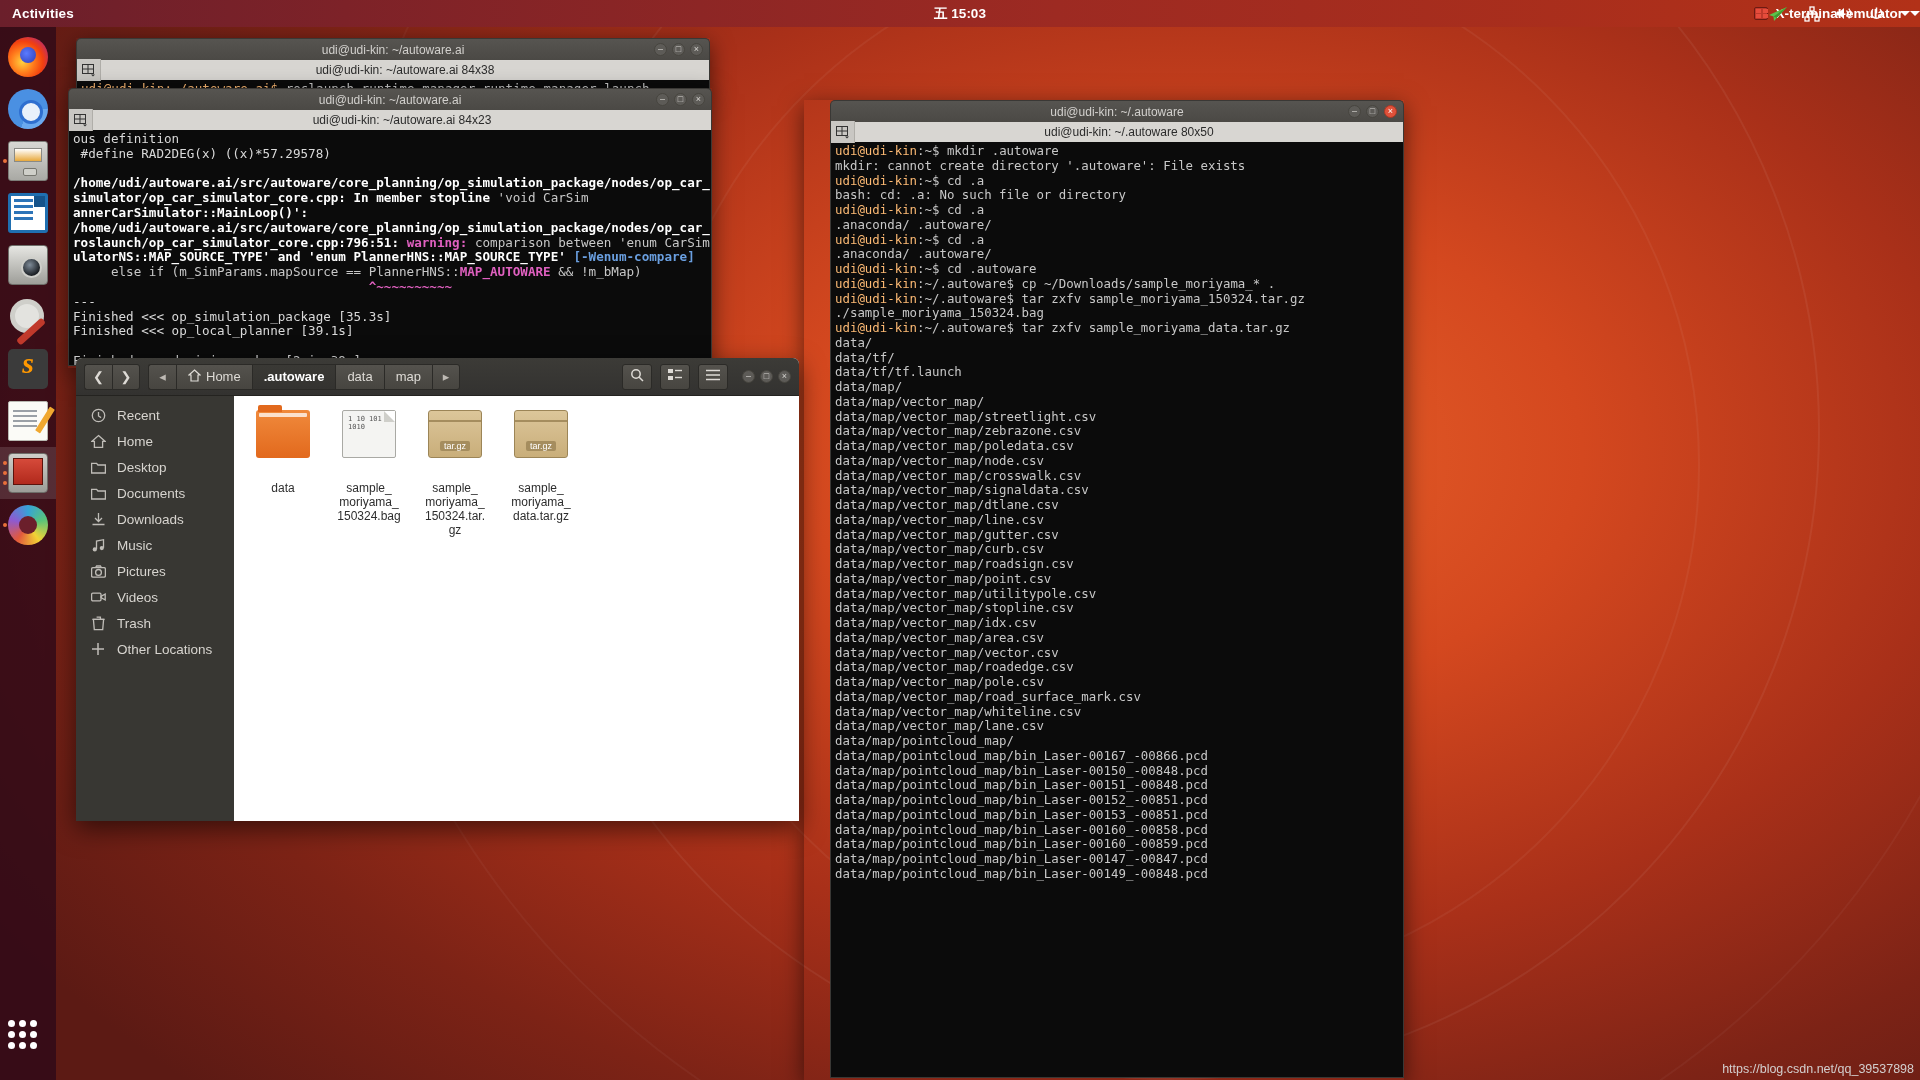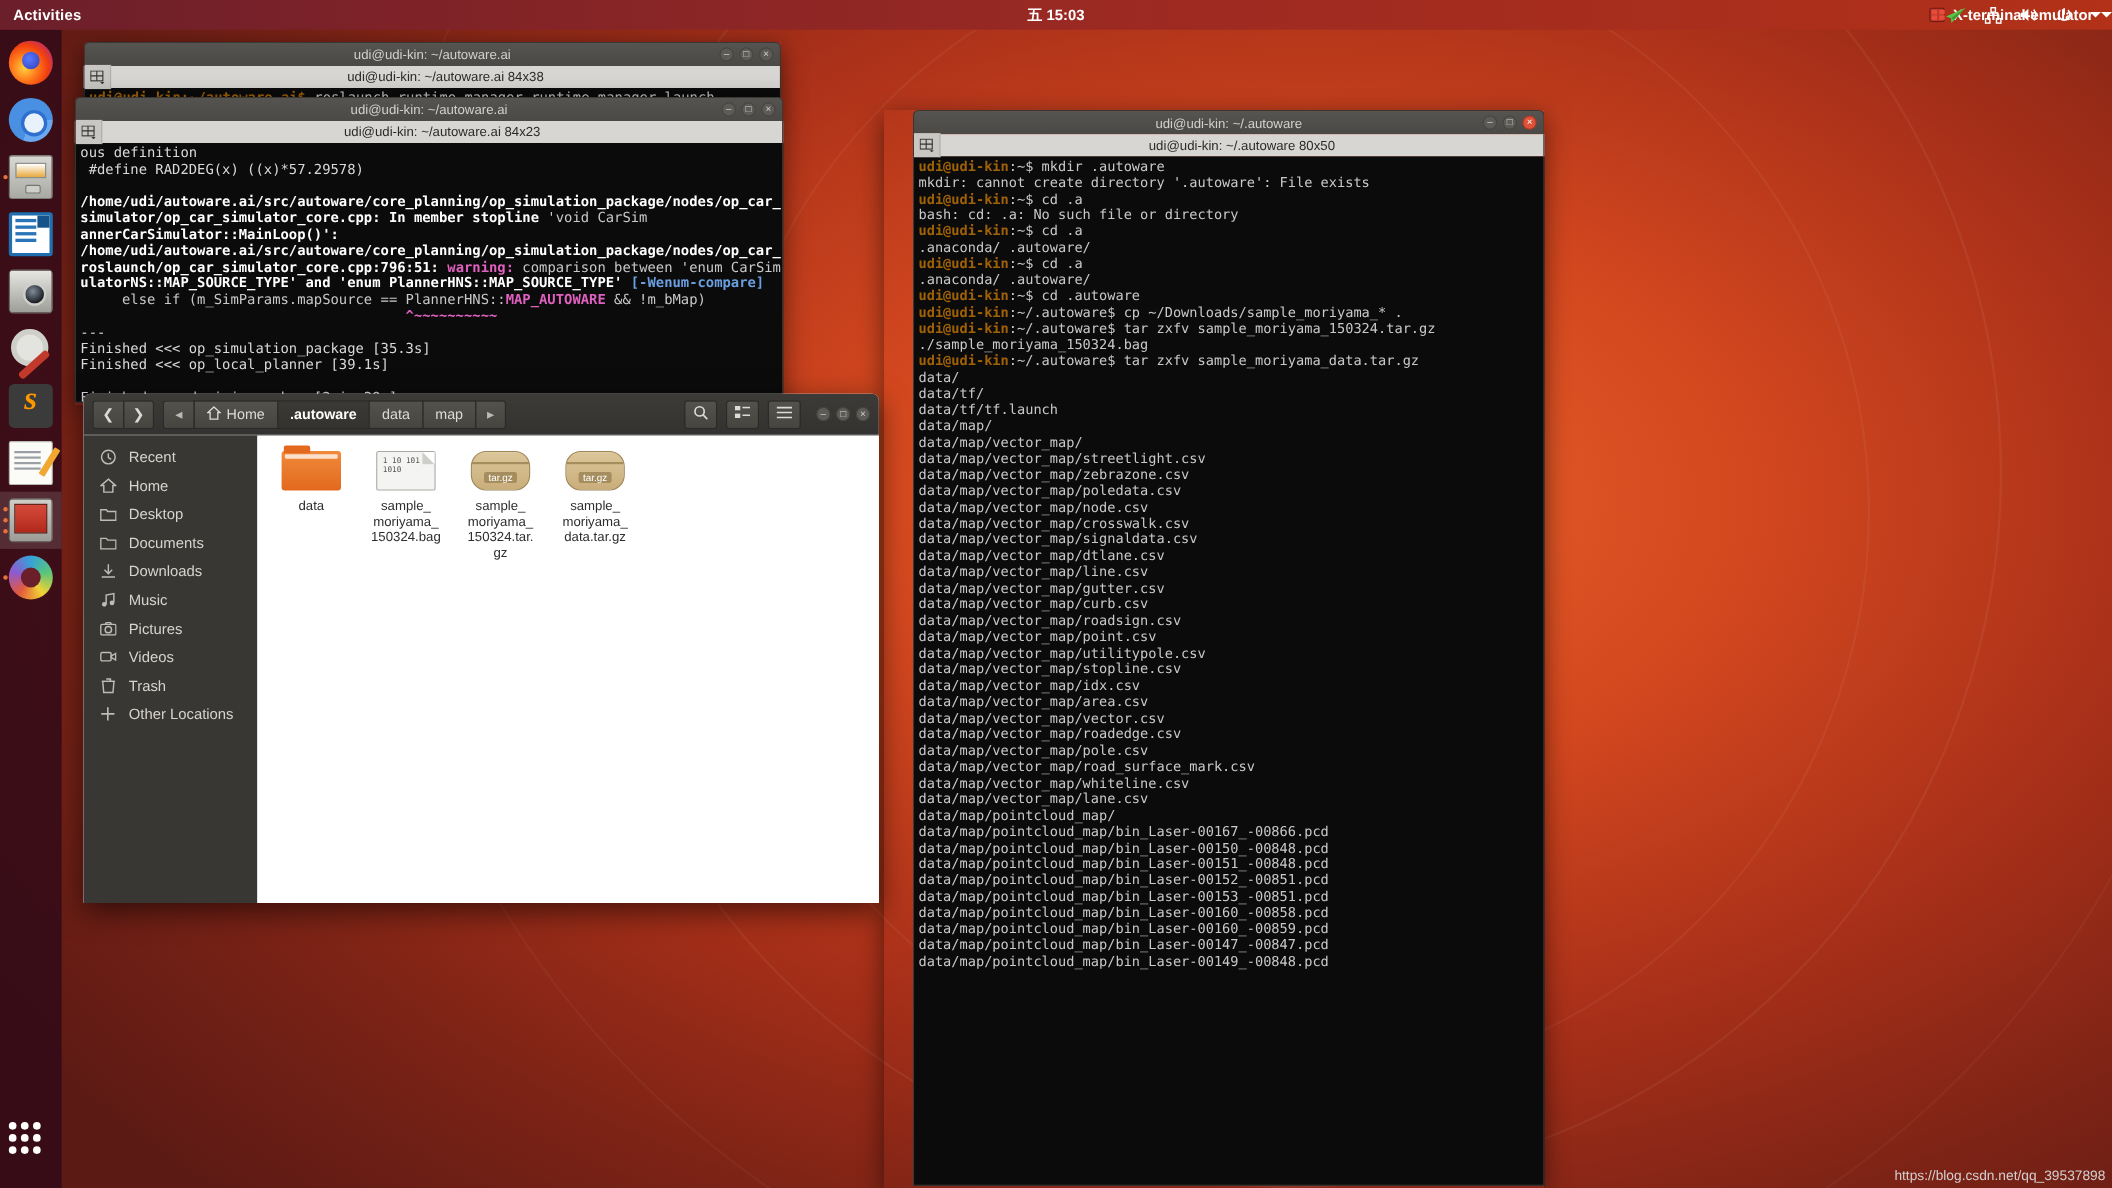"udi@udi-kin" .g { color: #a16207 -> #fdba74; font-weight: bold -> normal }
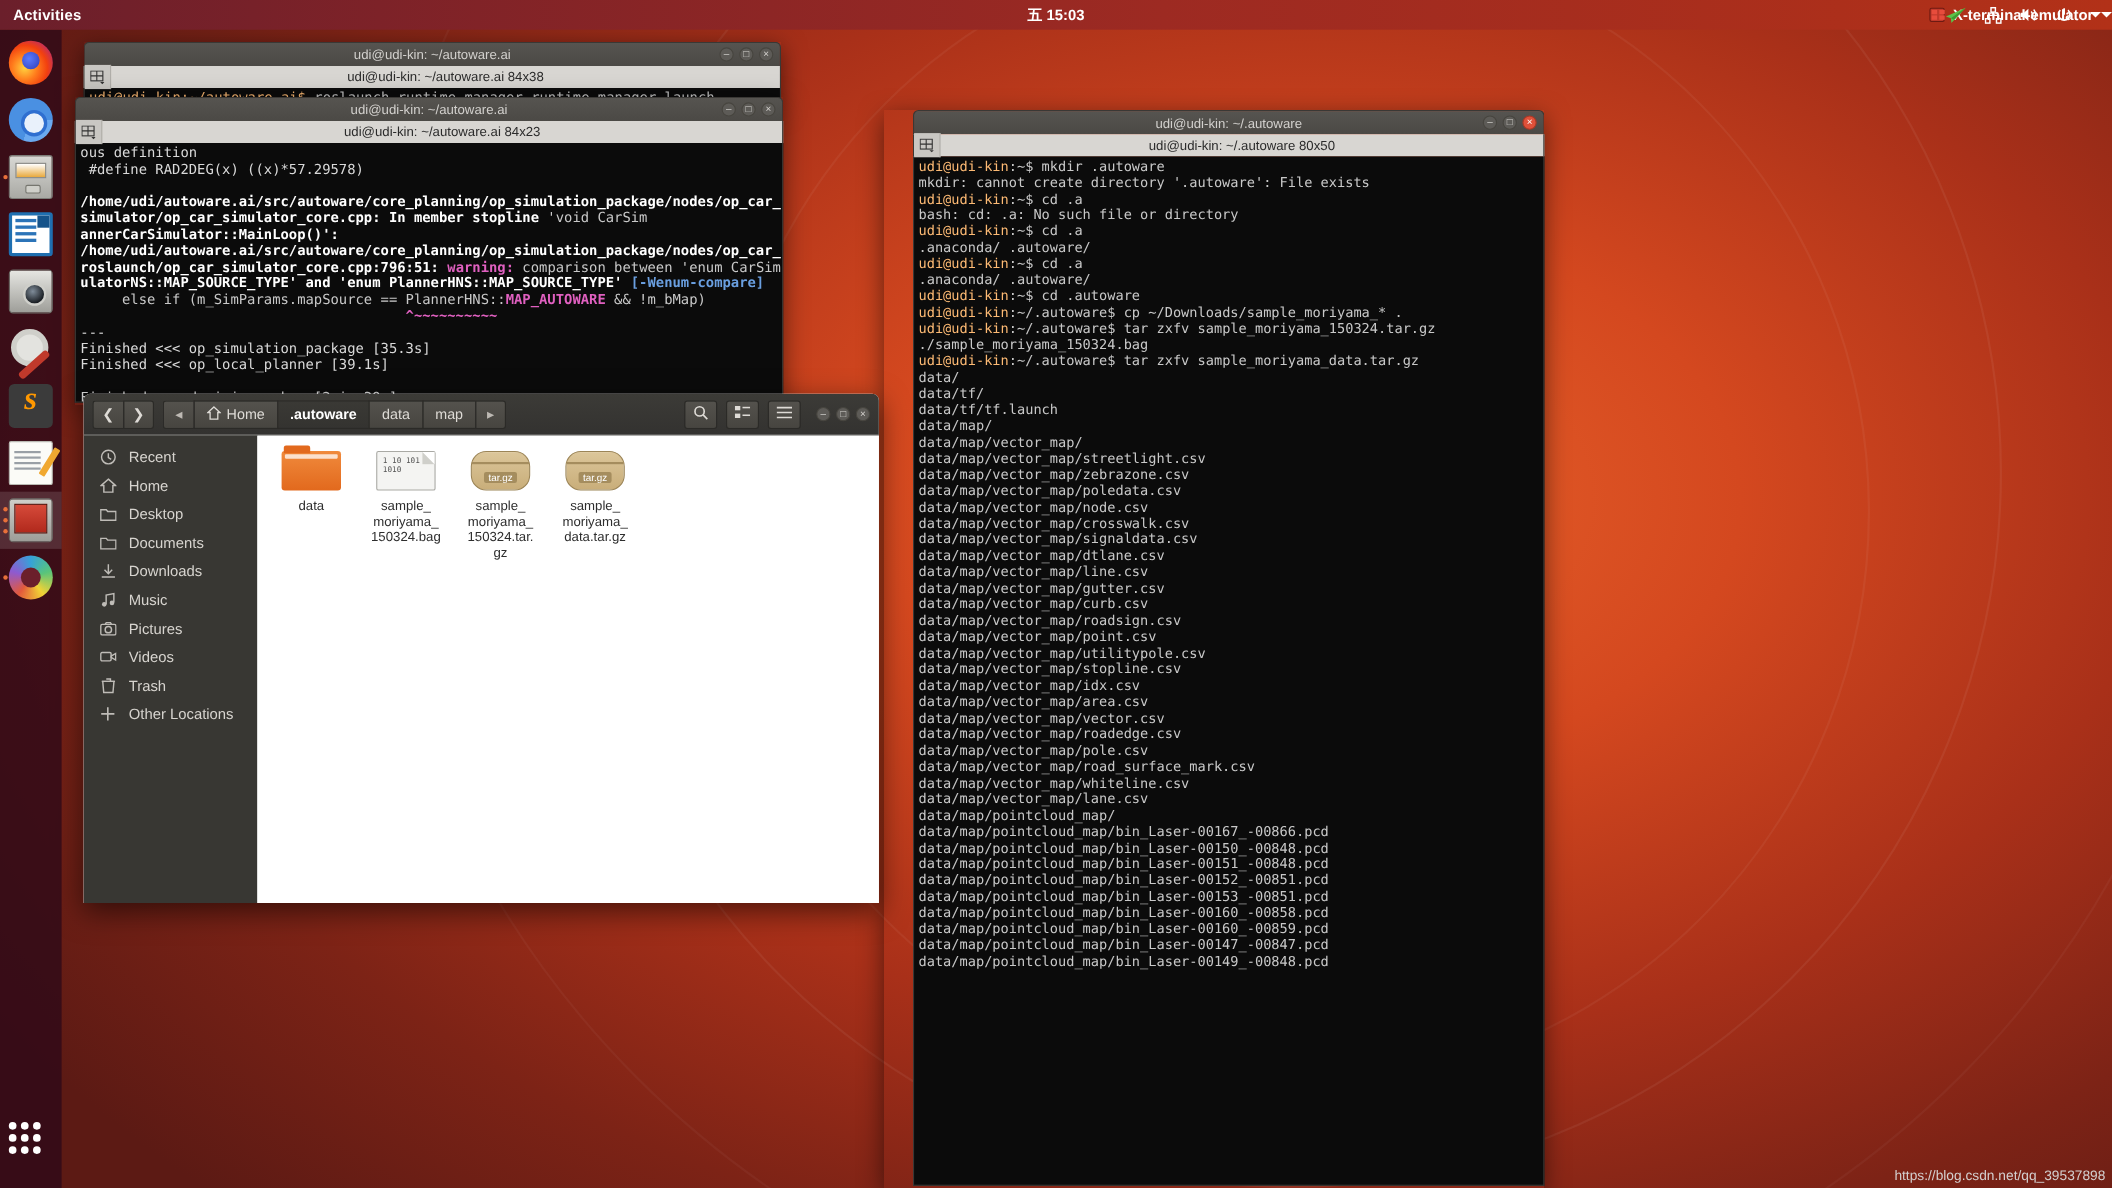"1 10 101 1010" .file-ico { height: 36px -> 48px; margin: 0 auto 7px -> 0 auto 23px }
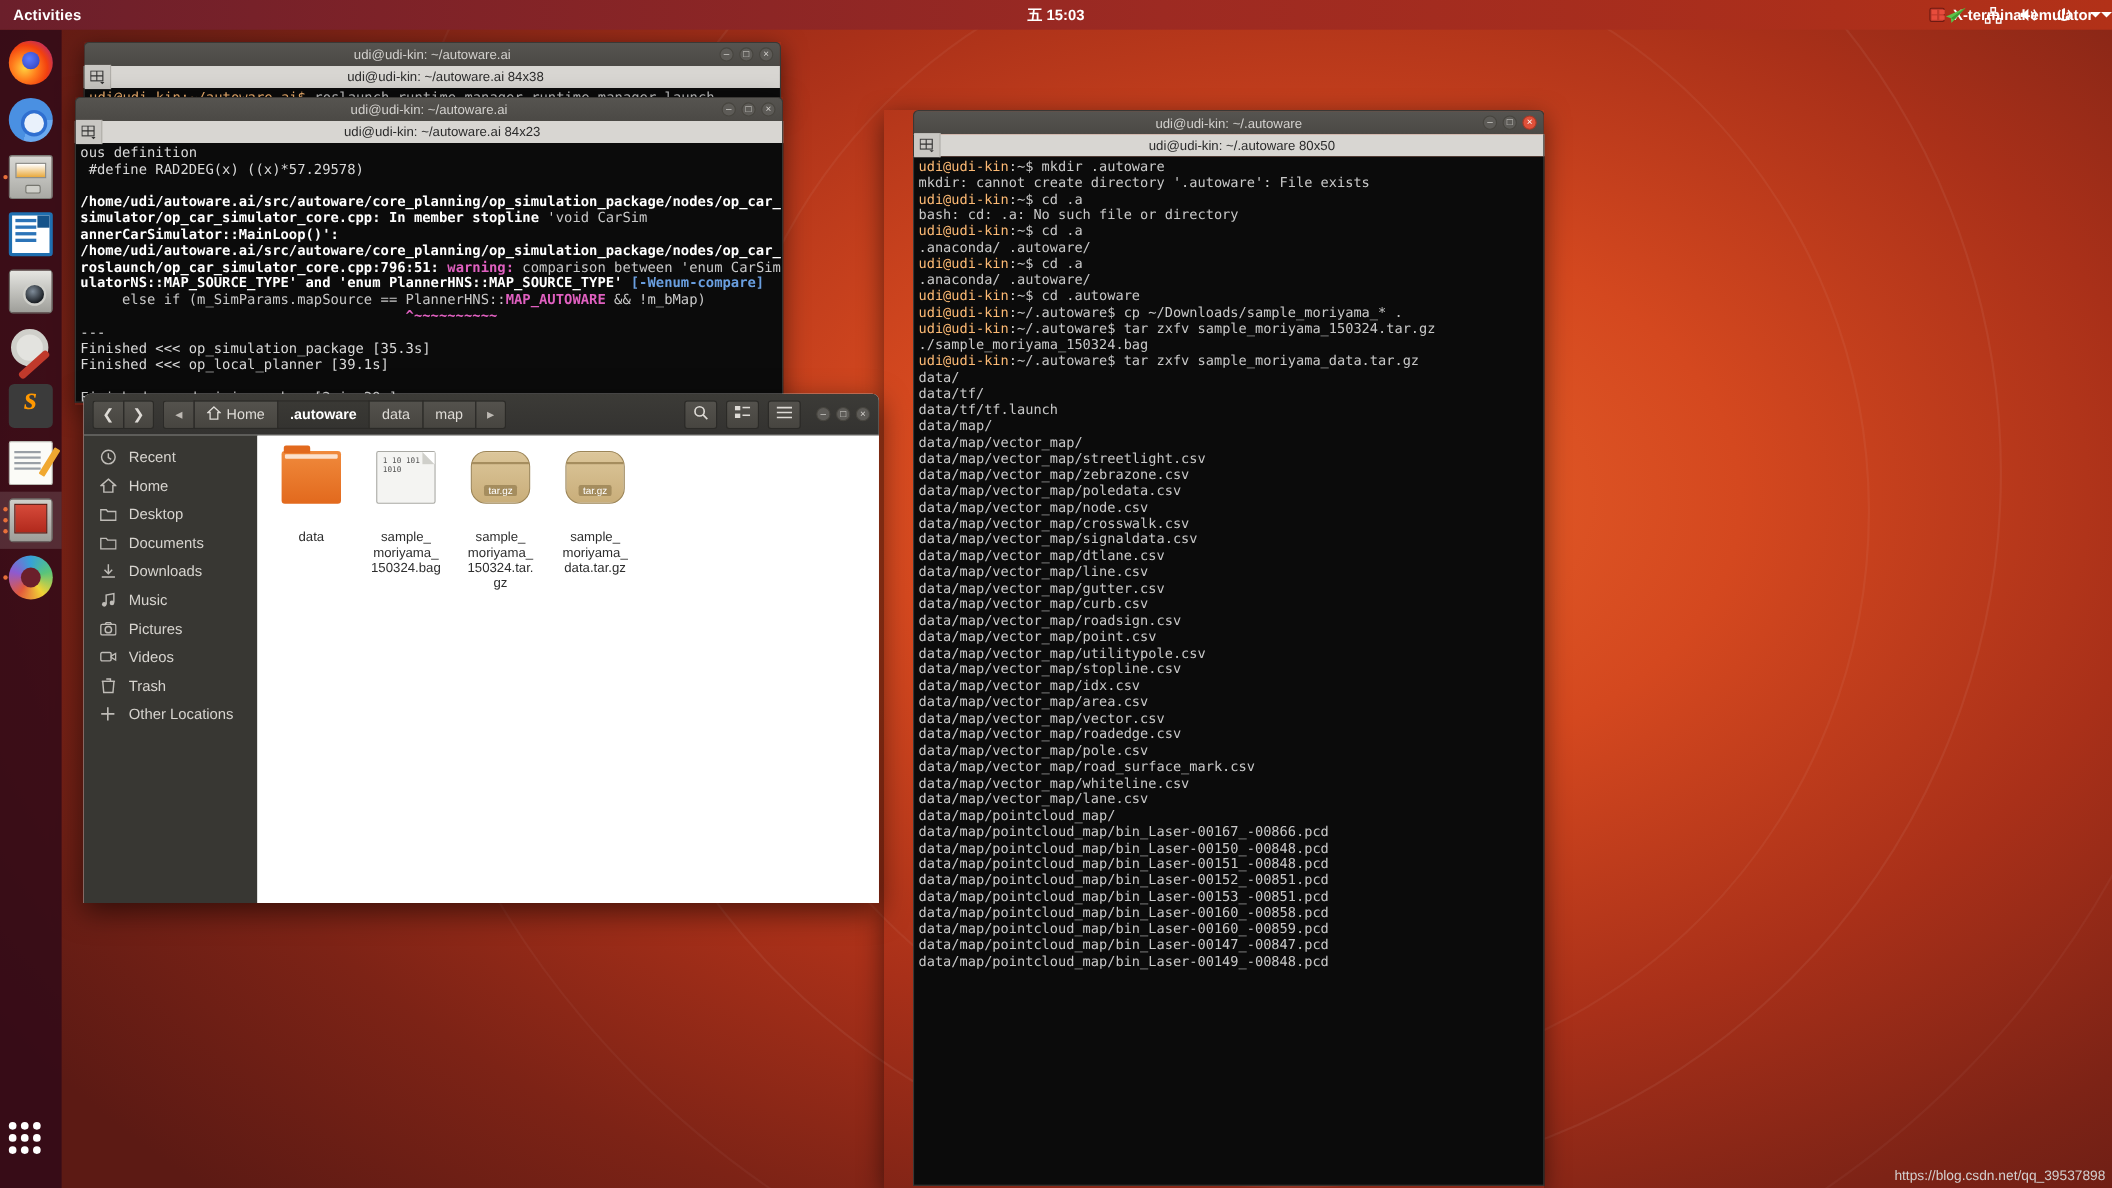"tar.gz" .fi-arch { border-radius: 14px -> 3px }
